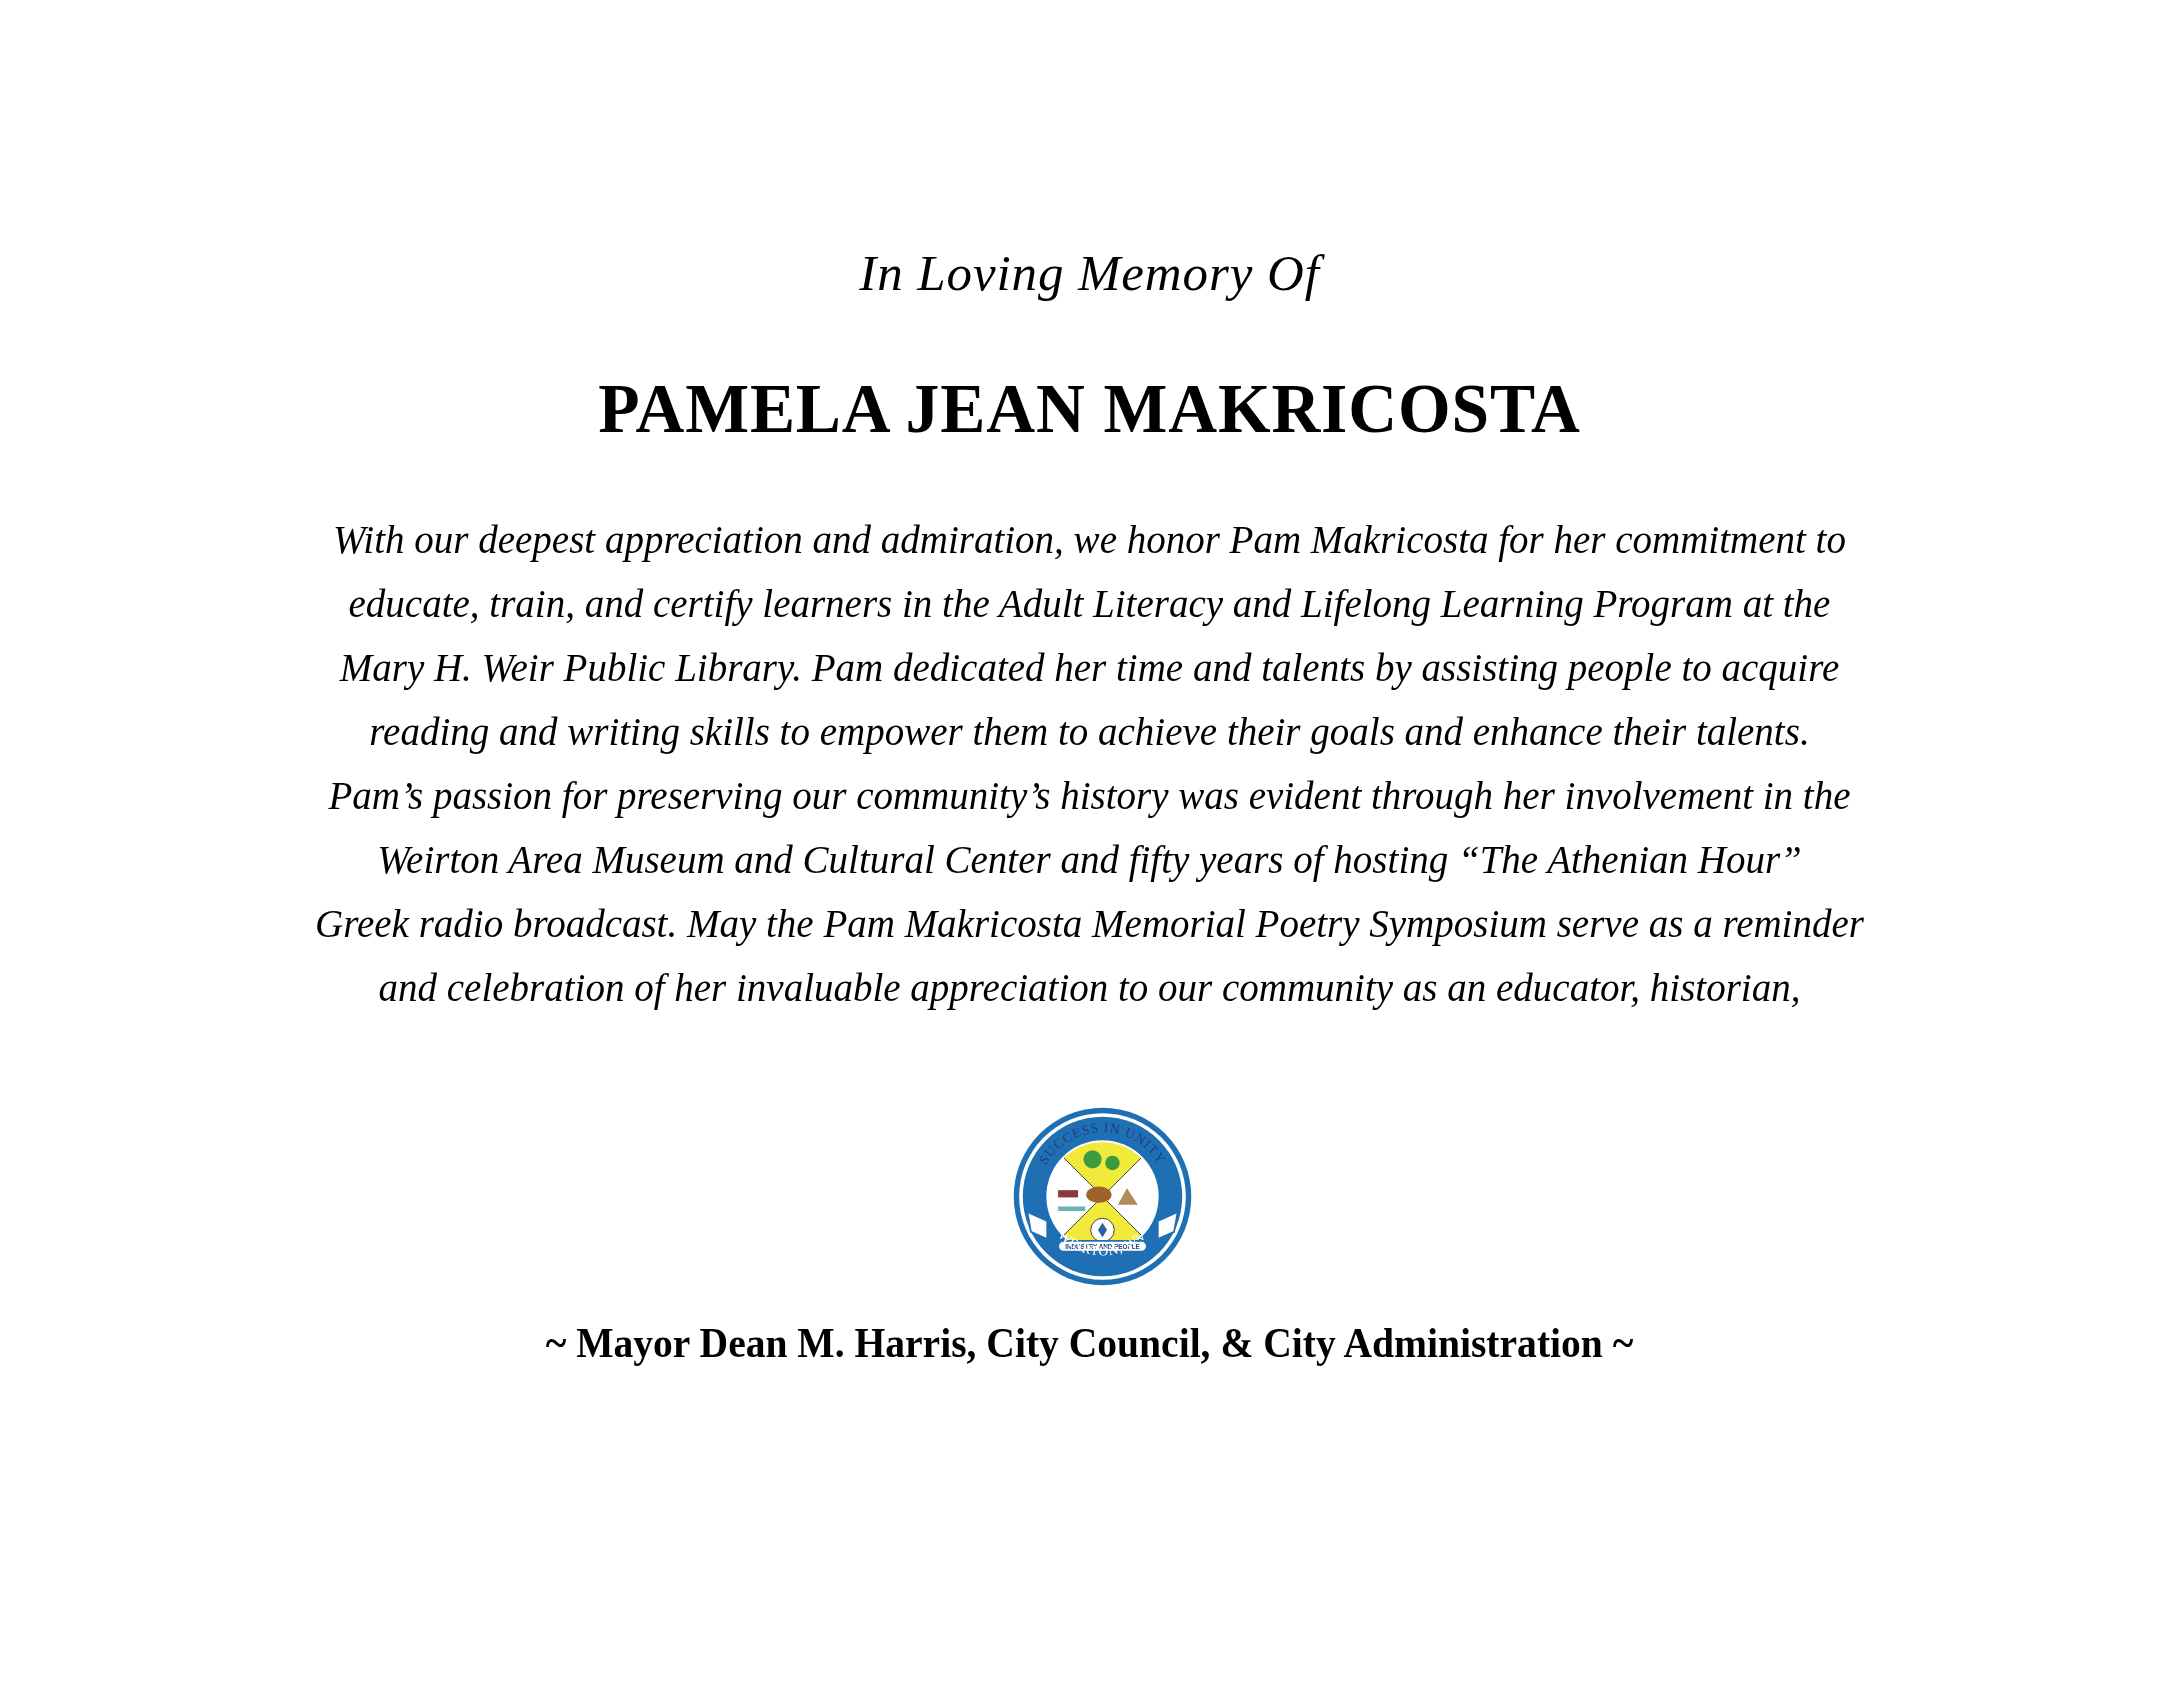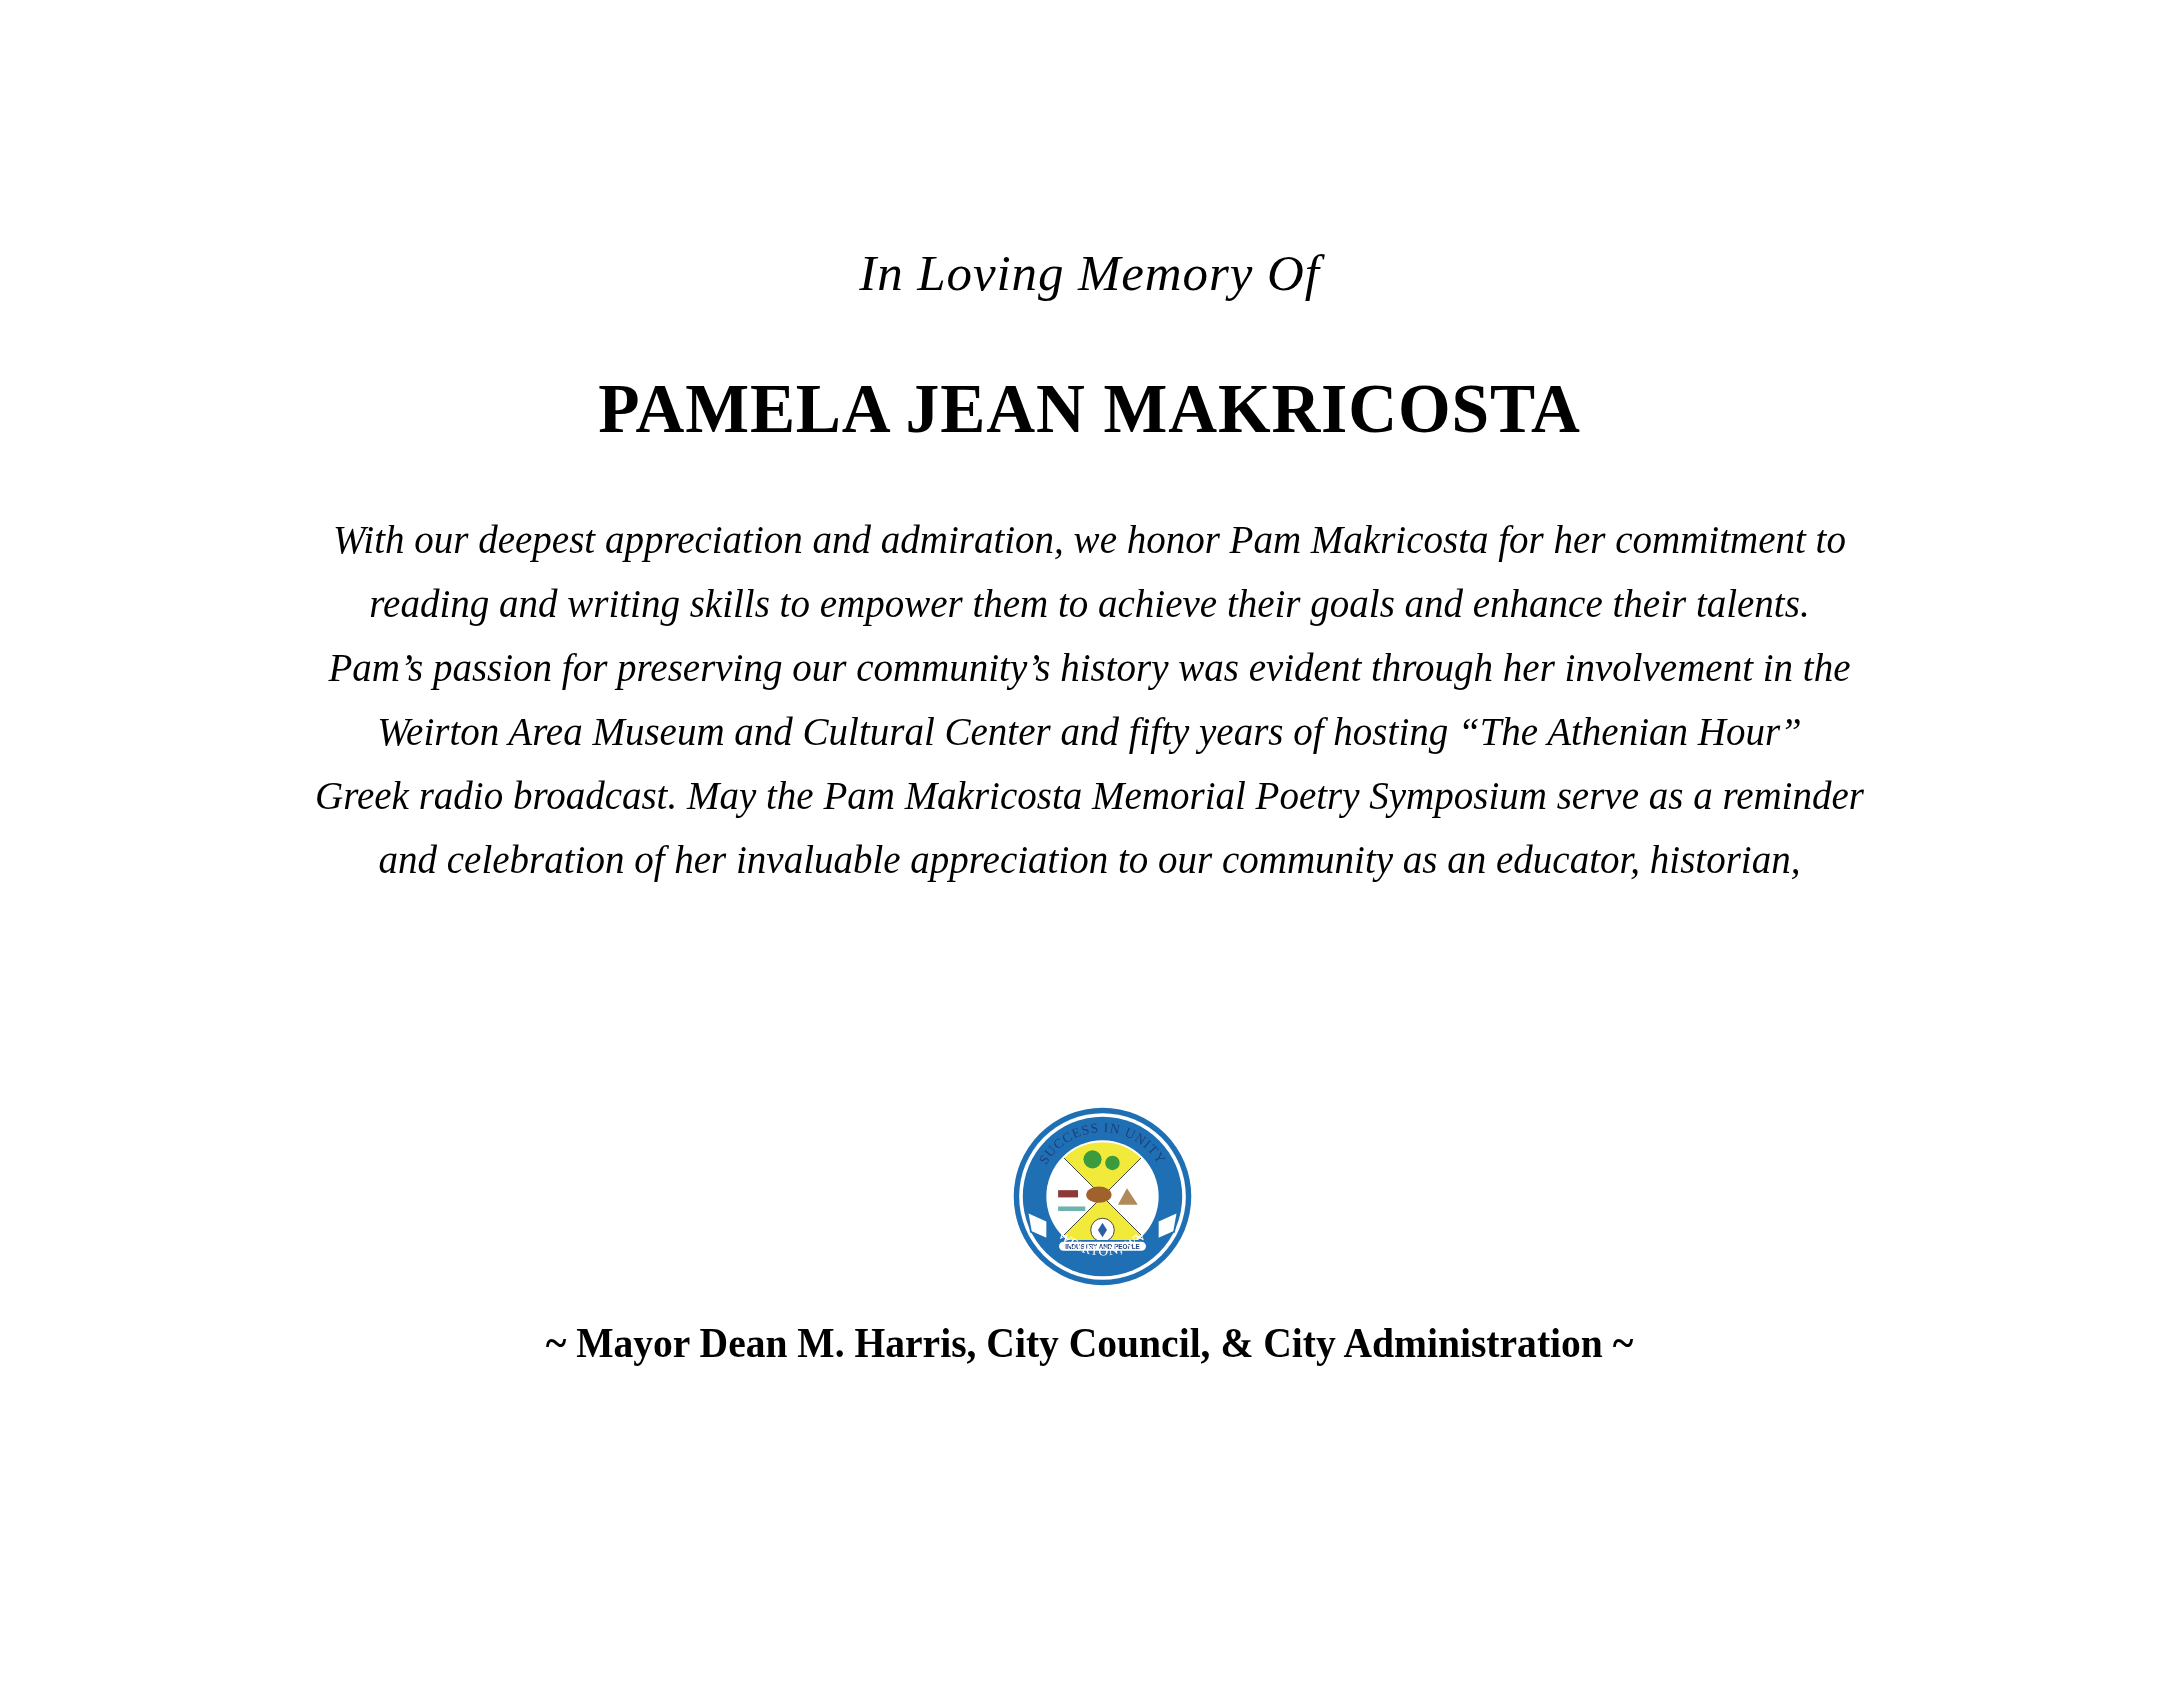"educate, train, and certify learners" span.line { html: none -> <span>educate, train, and certify learners in the Adult Literacy and Lifelong Learning Program at the</span> }
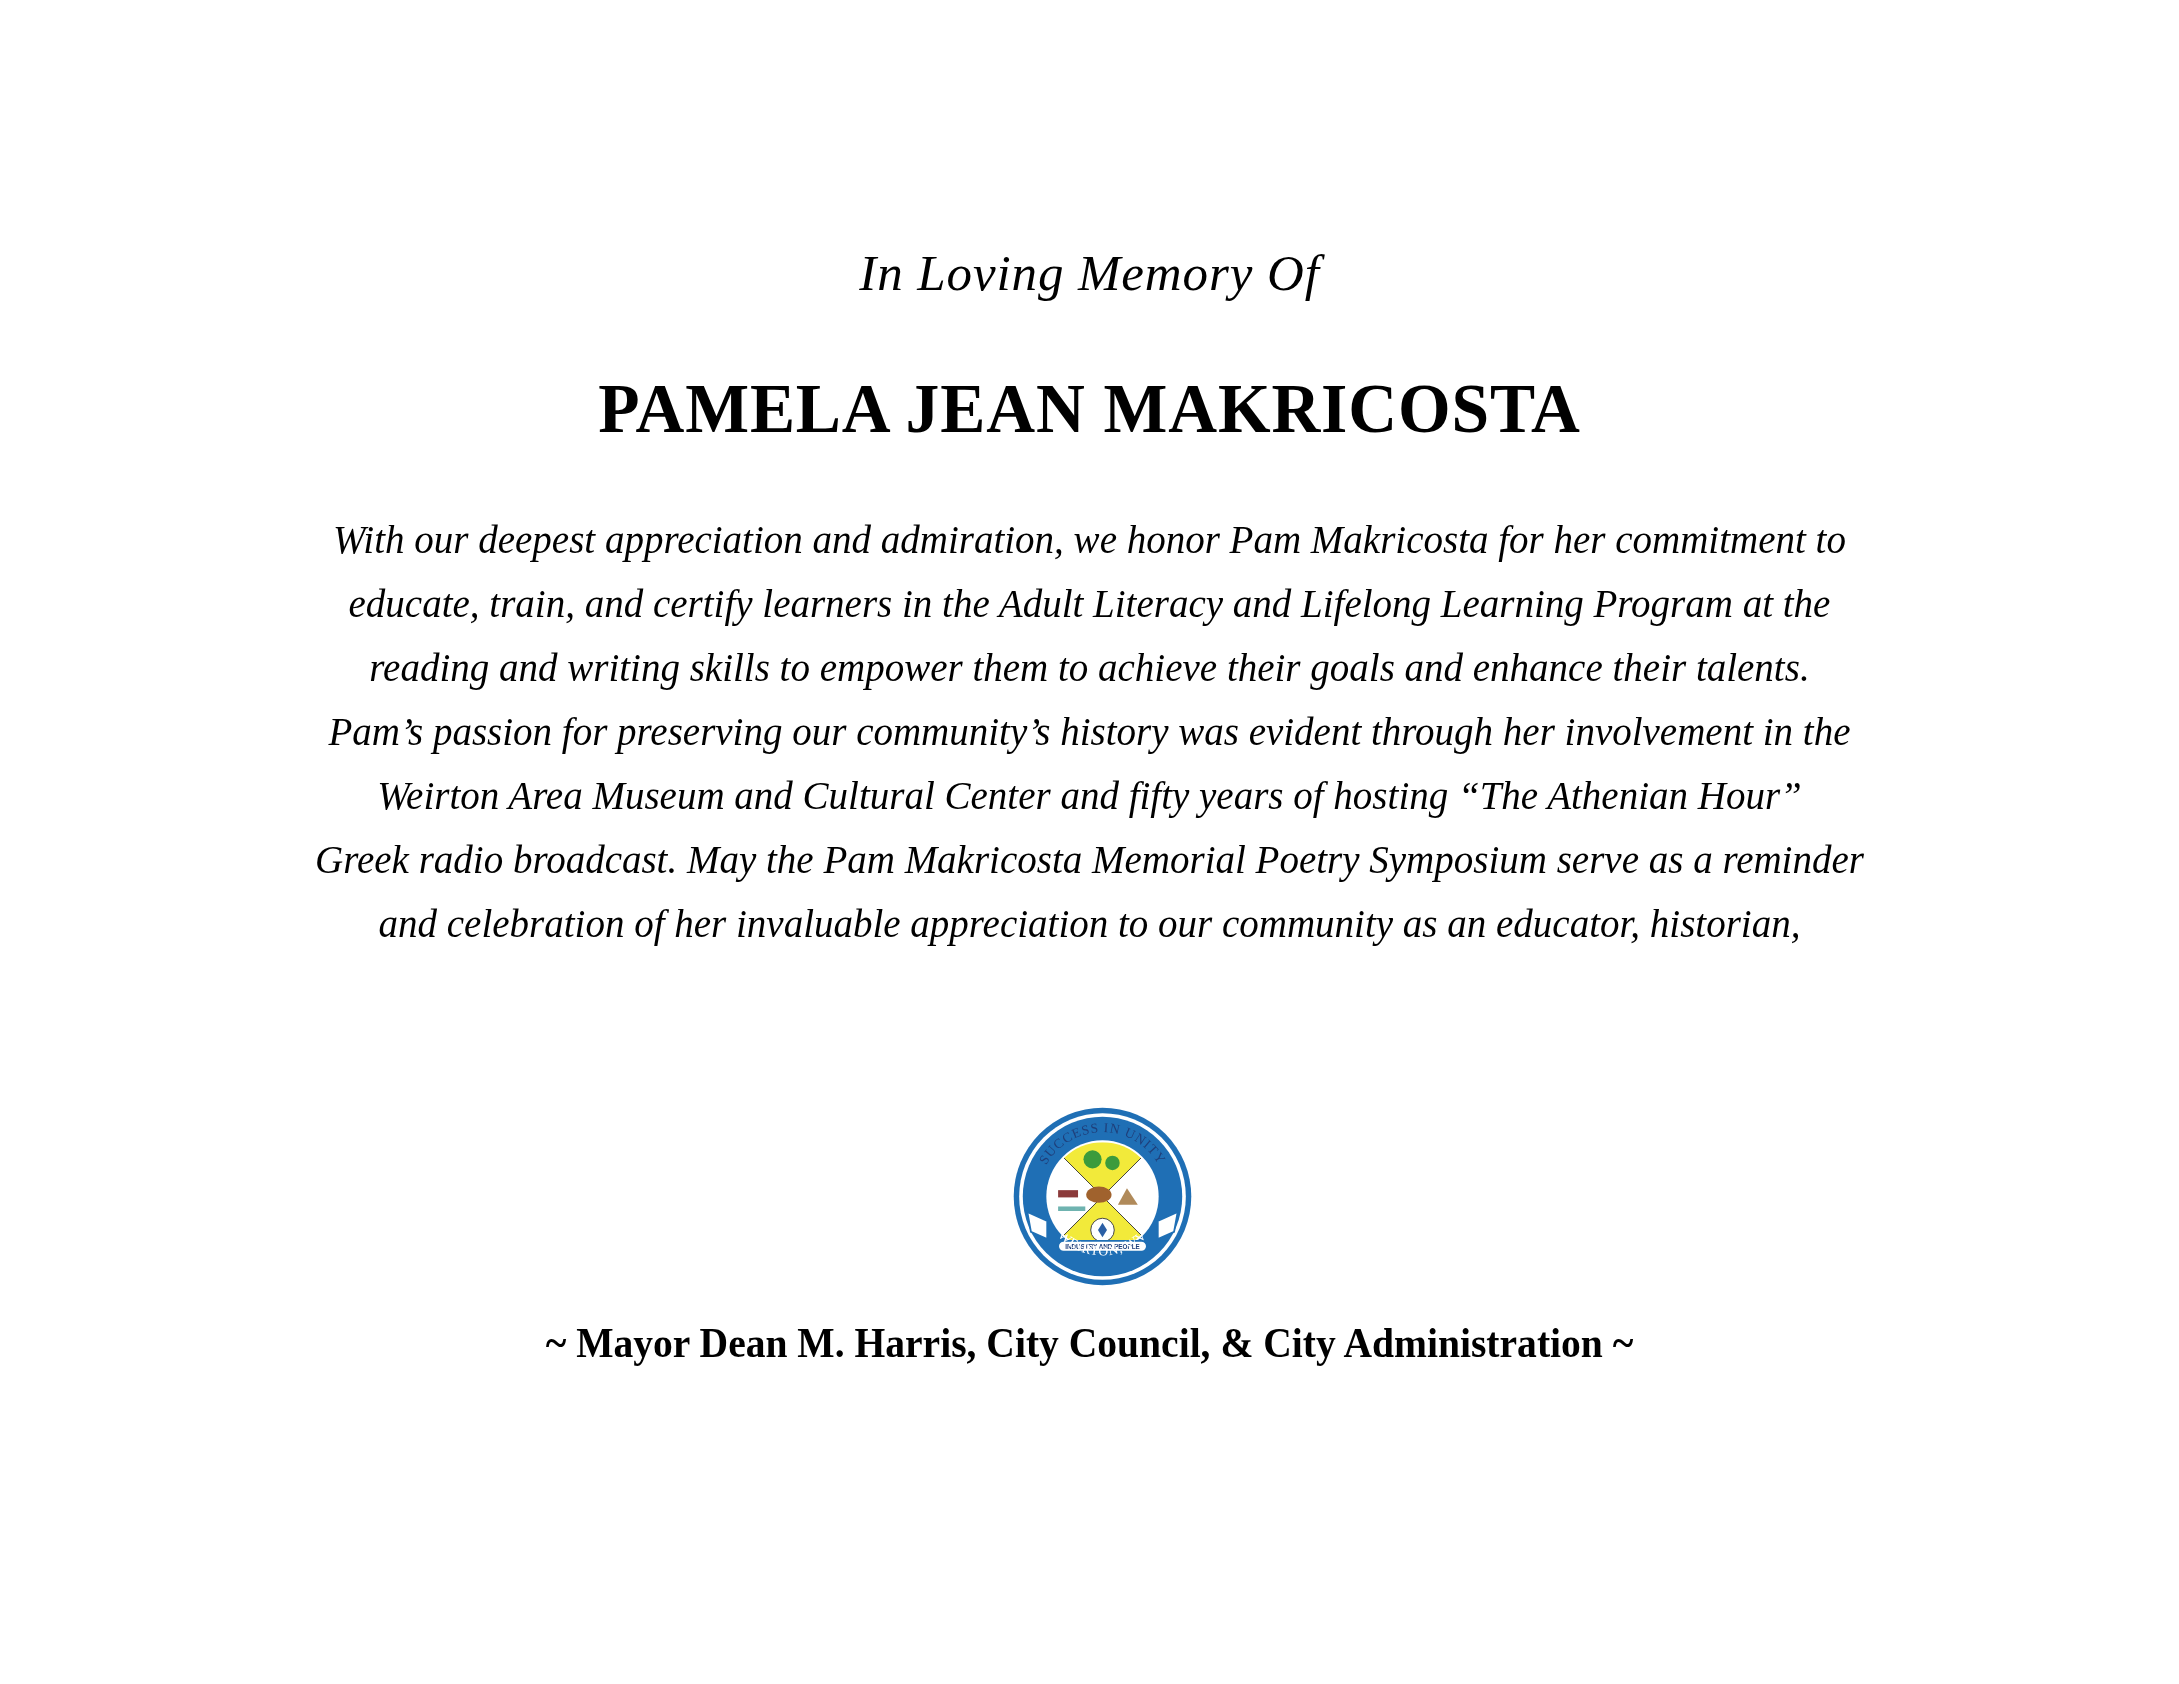"Mary H. Weir Public Library." span.line { html: none -> <span>Mary H. Weir Public Library. Pam dedicated her time and talents by assisting people to acquire</span> }
